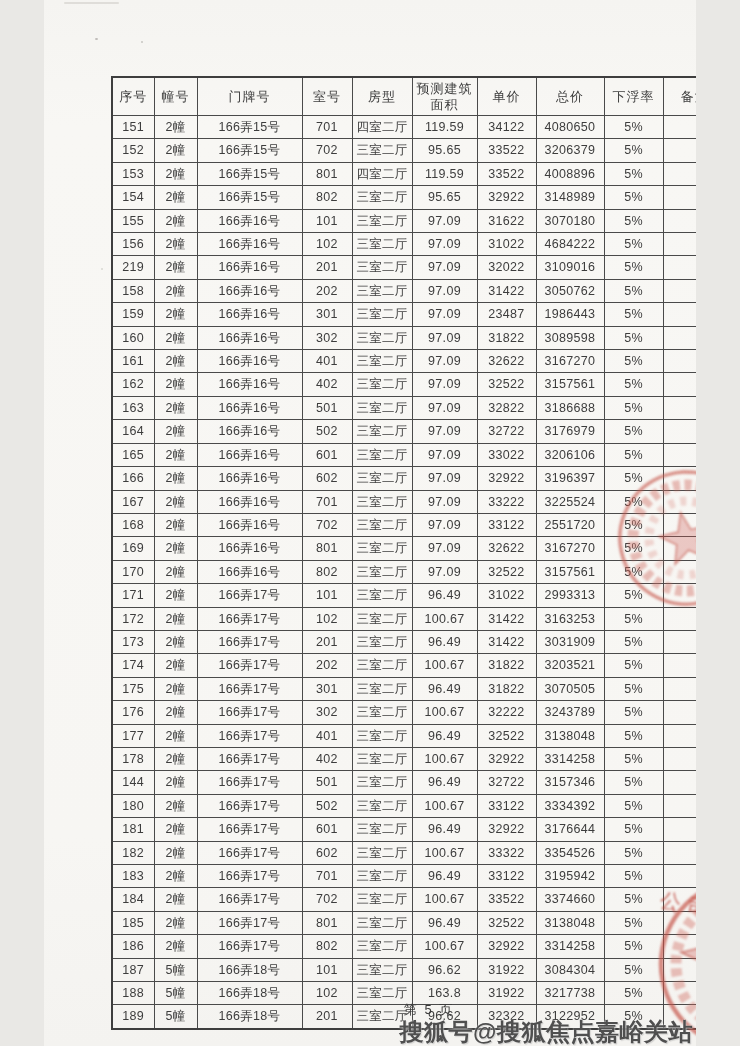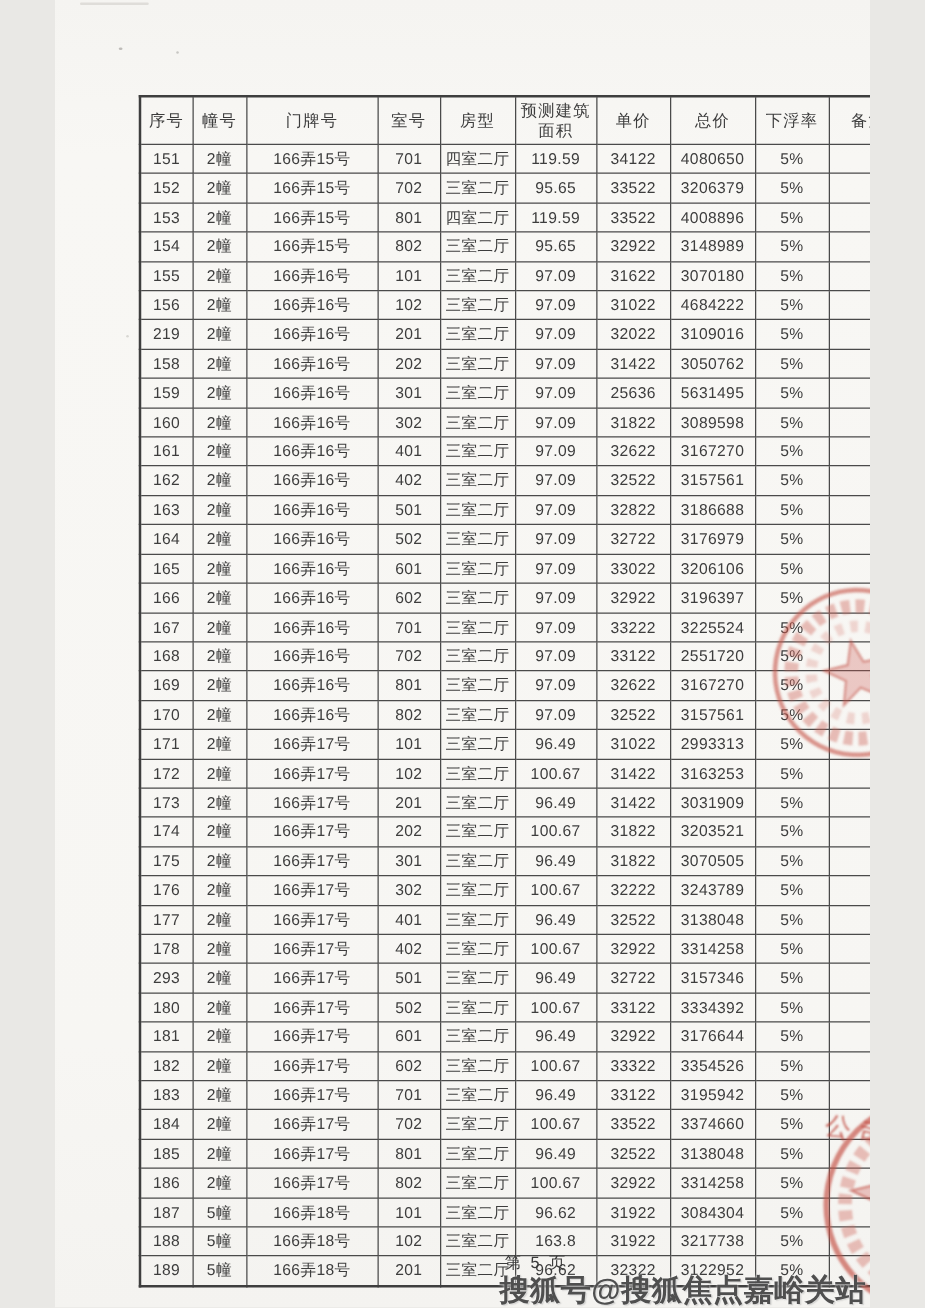"25636" td { text: 25636 -> 23487 }
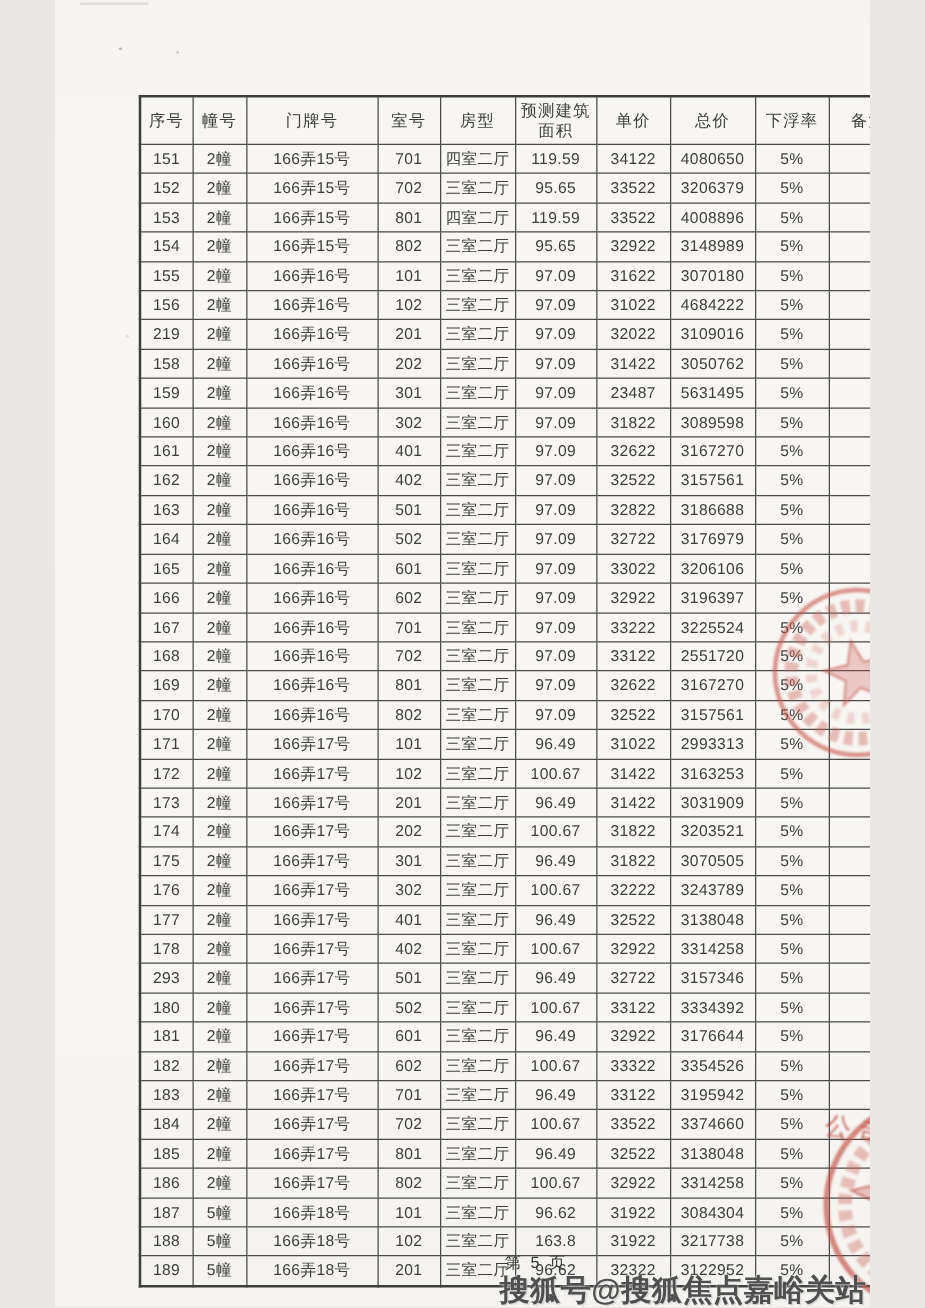"5631495" td { text: 5631495 -> 1986443 }
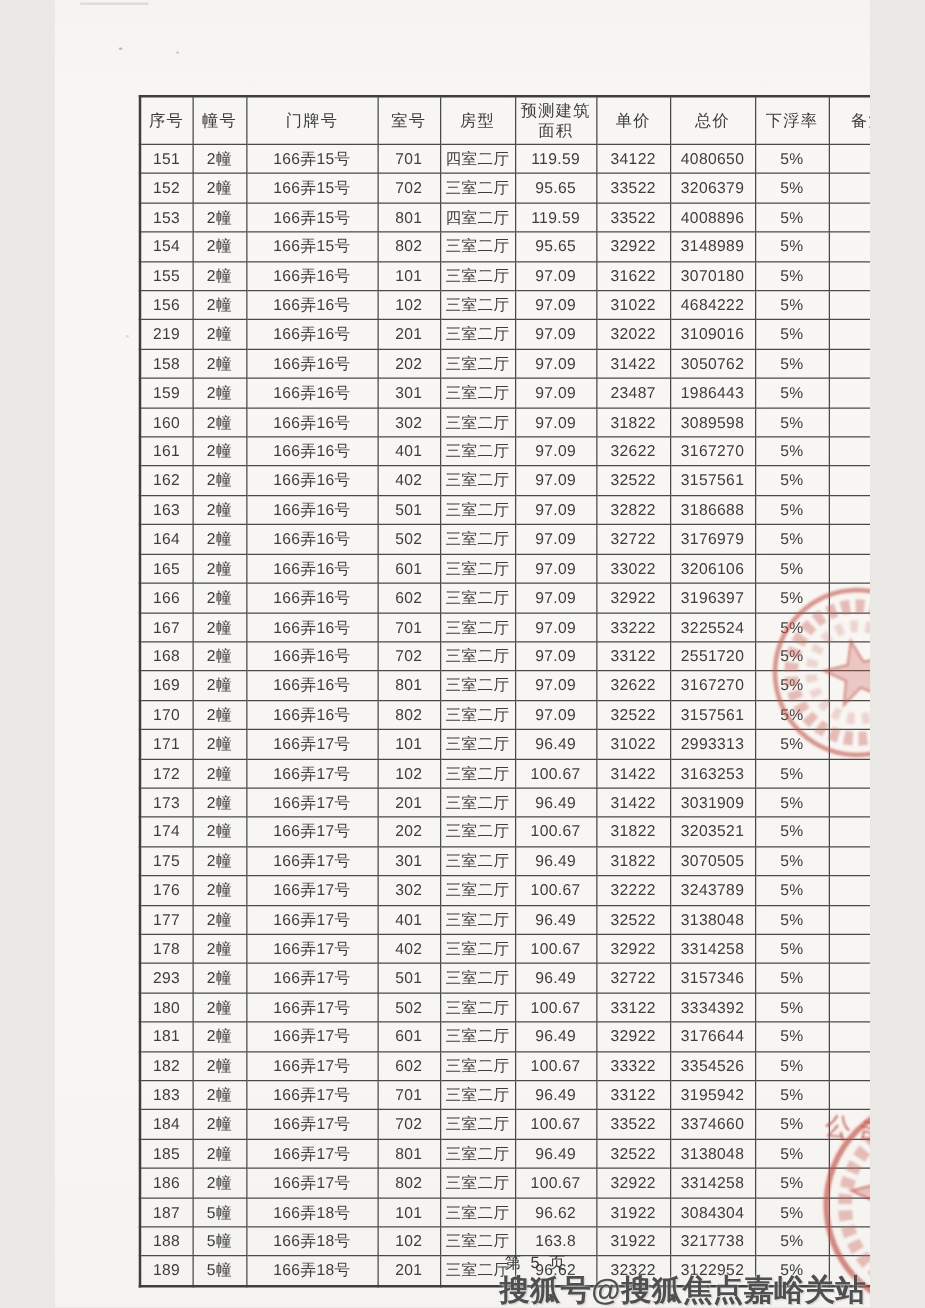"293" td { text: 293 -> 144 }
